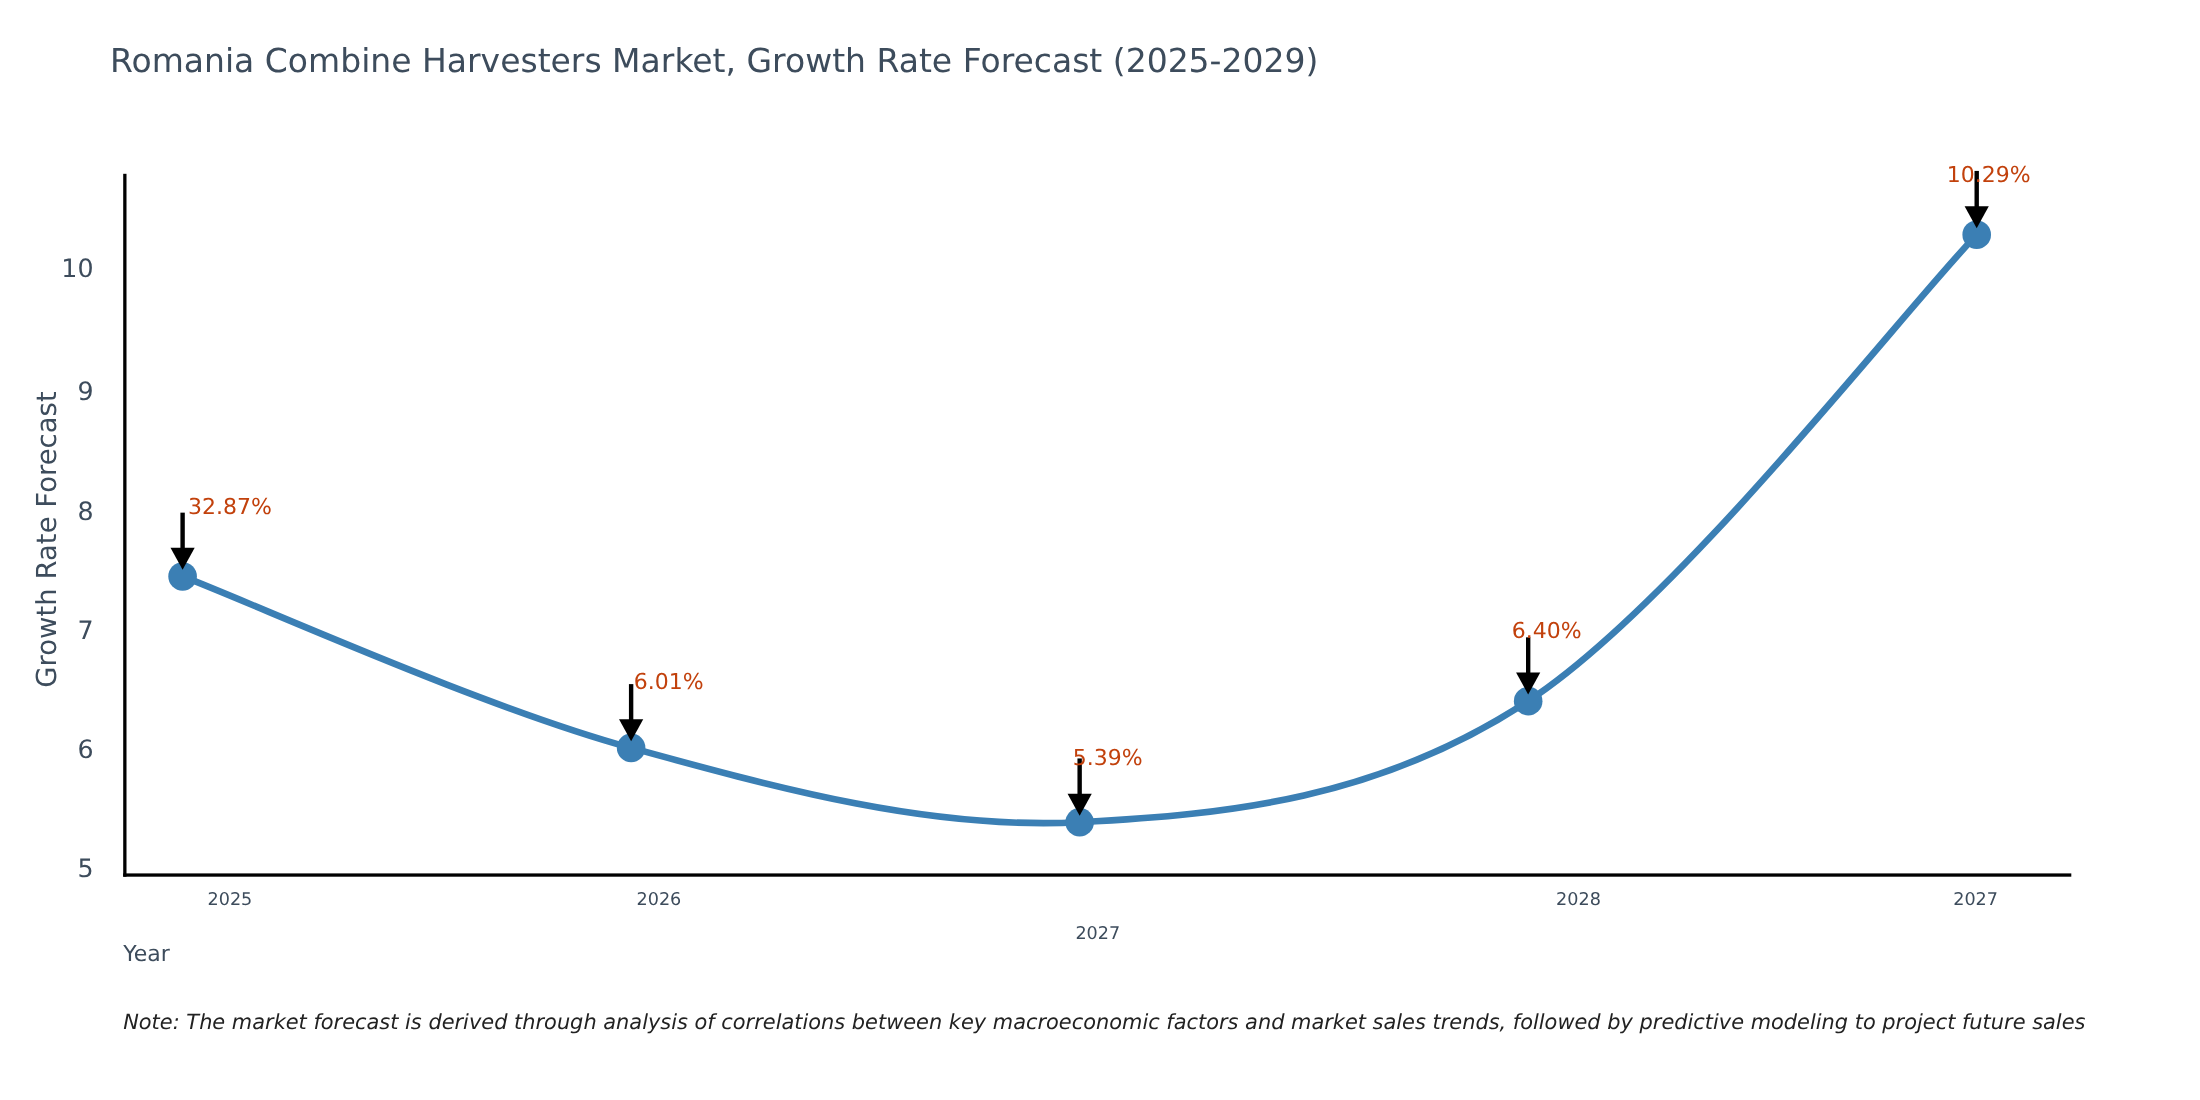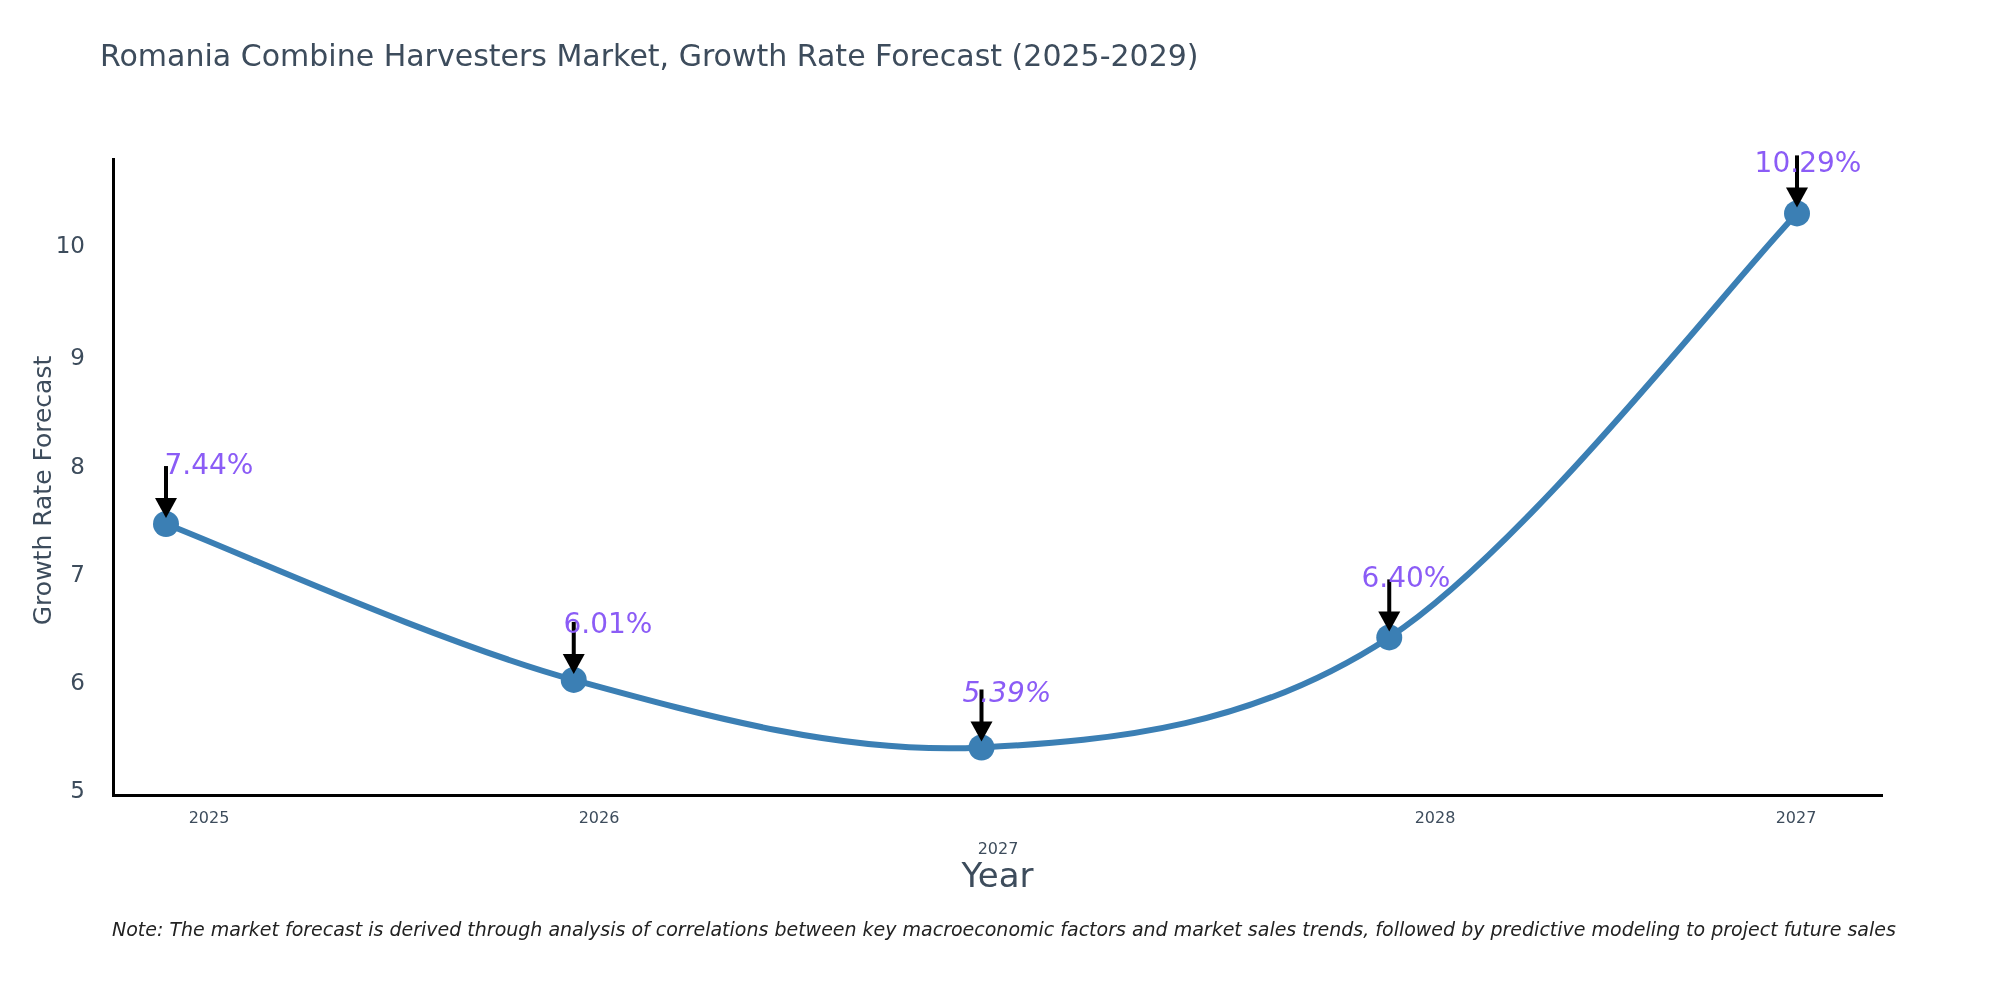"10.29%" .point-label { color: #8b5cf6 -> #c2410c; font-size: 28px -> 20px }
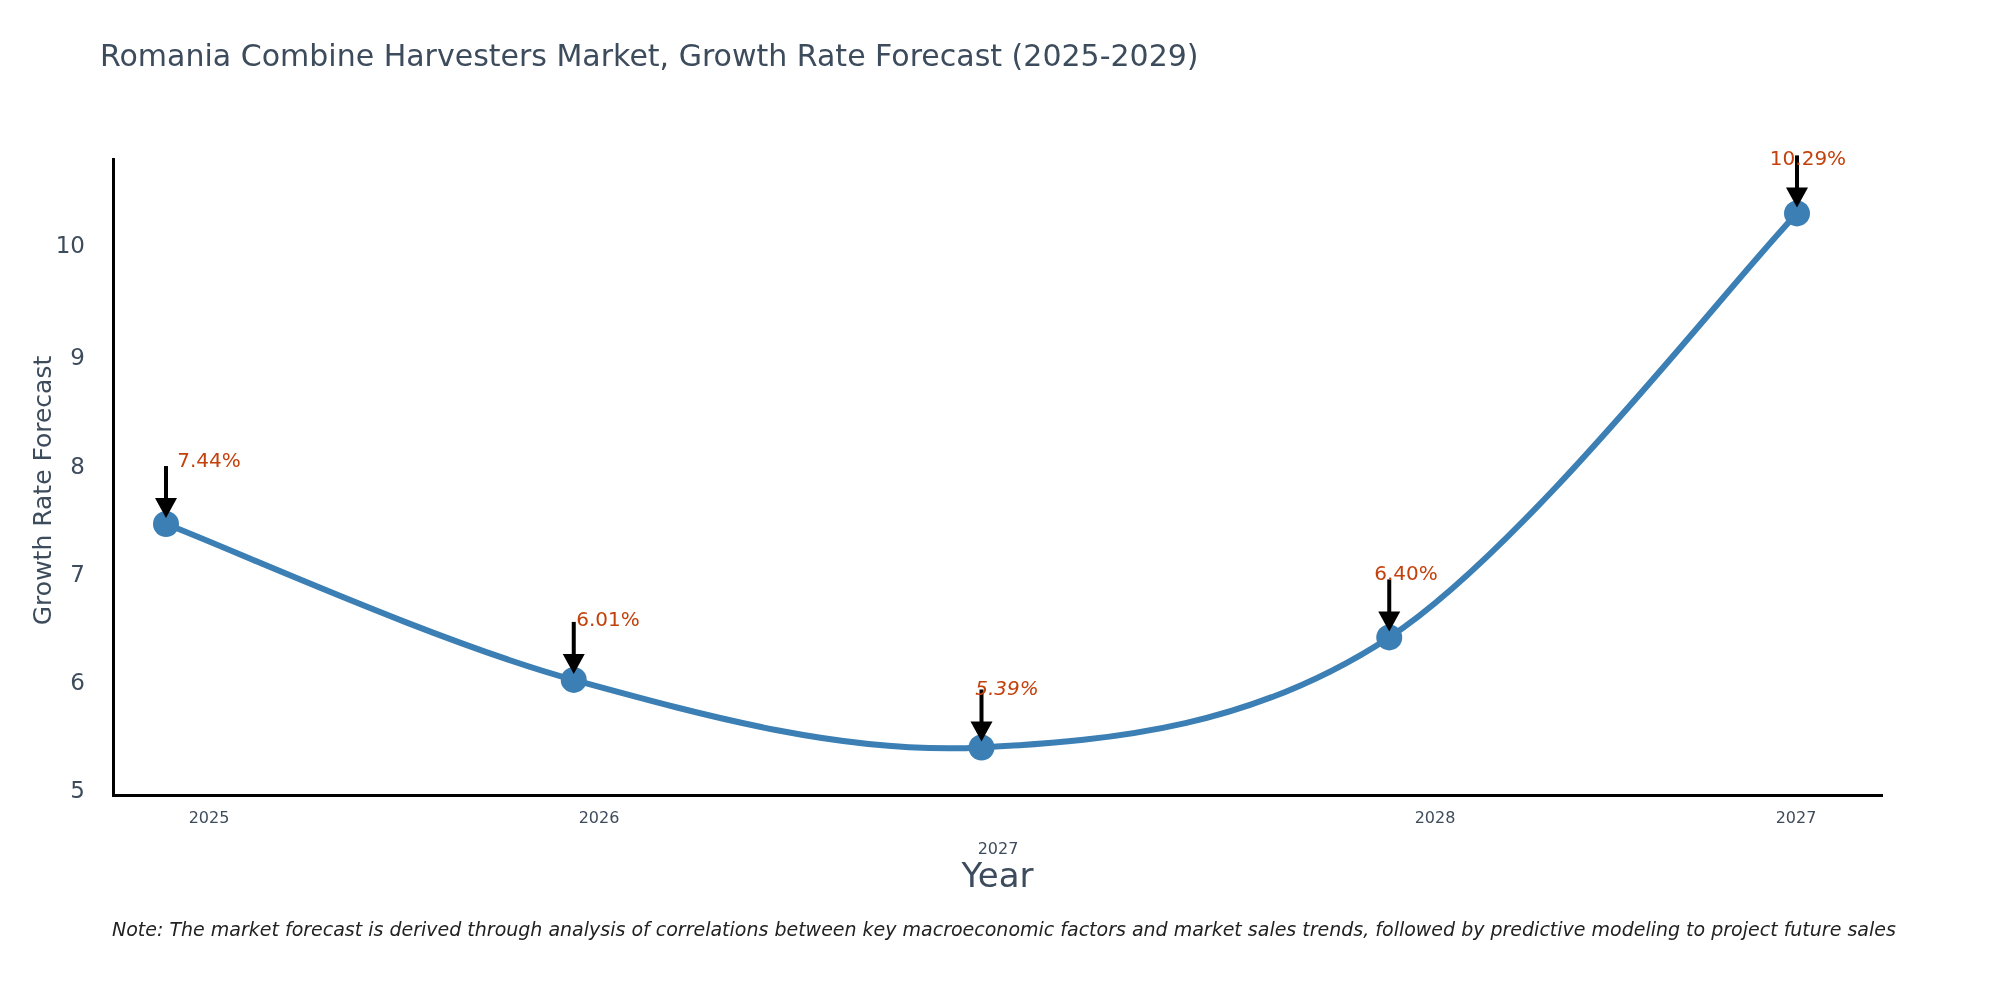"7.44%" div.point-label { text: 7.44% -> 32.87% }
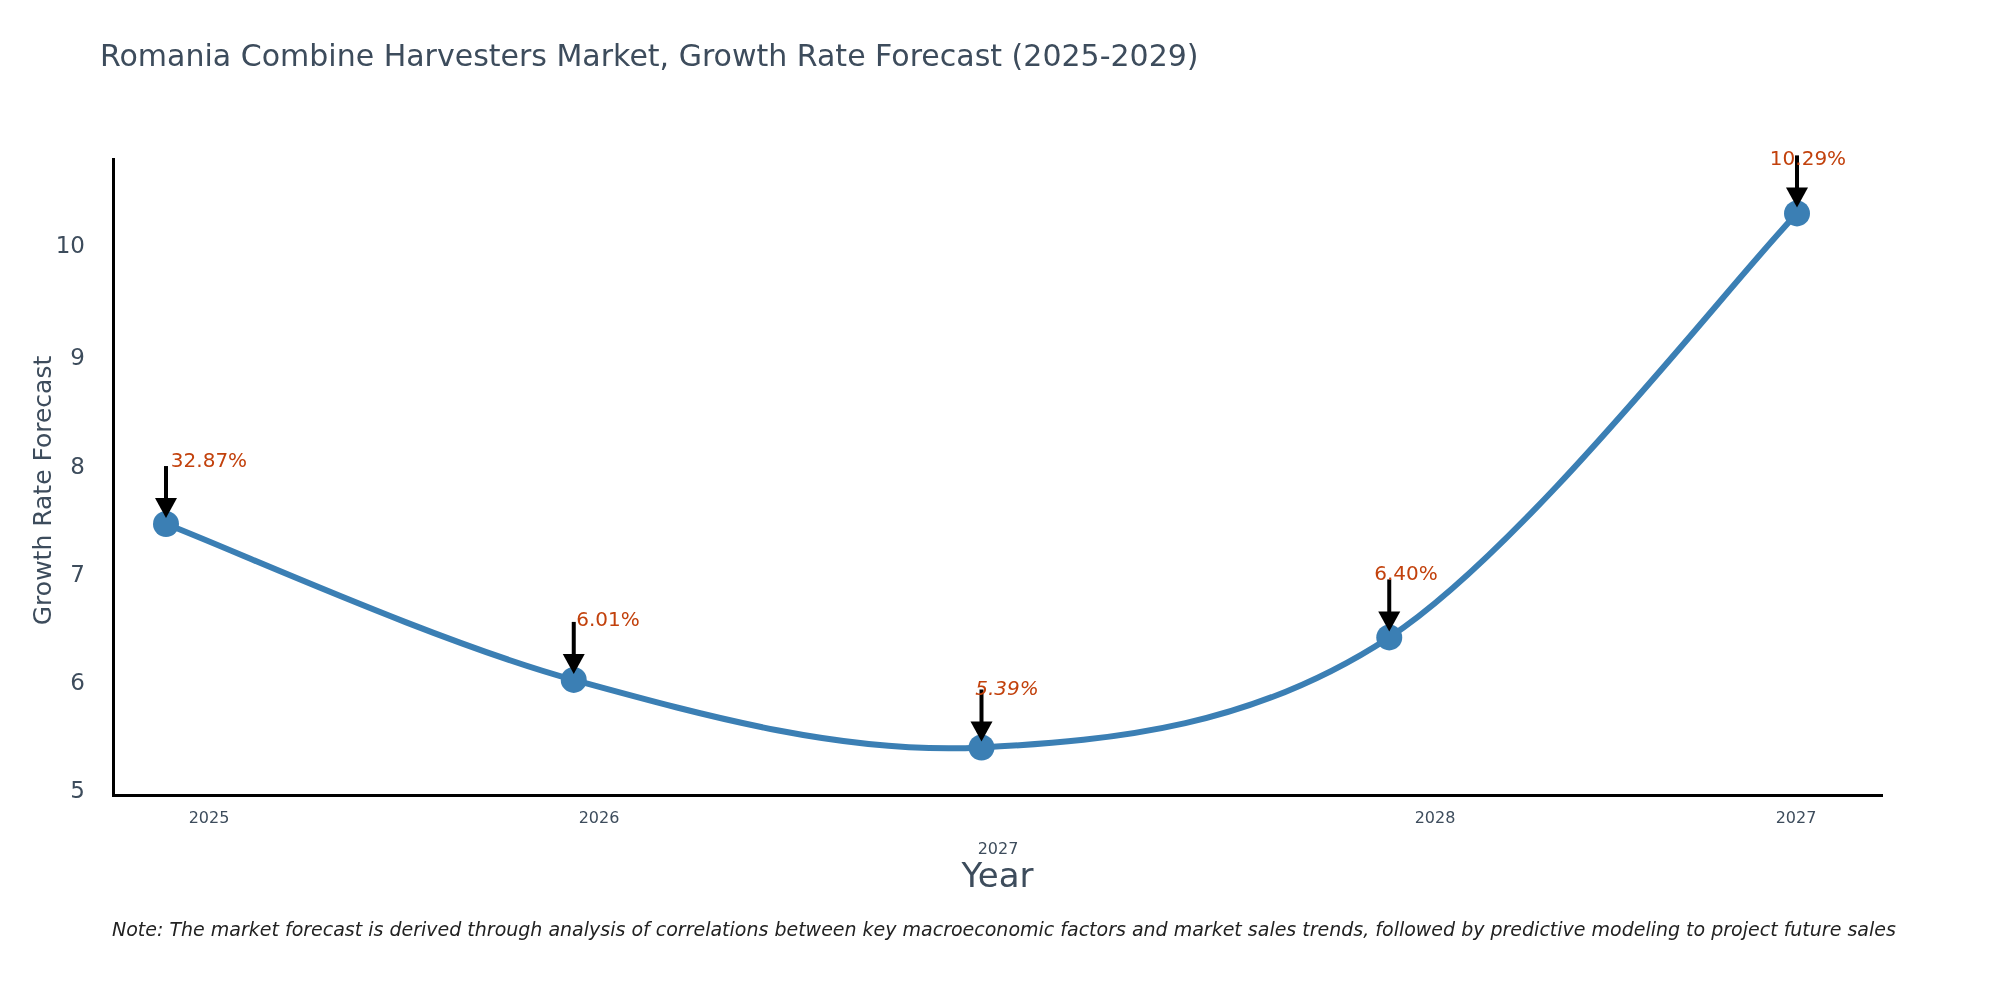"5.39%" div.point-label { font-style: italic -> none }
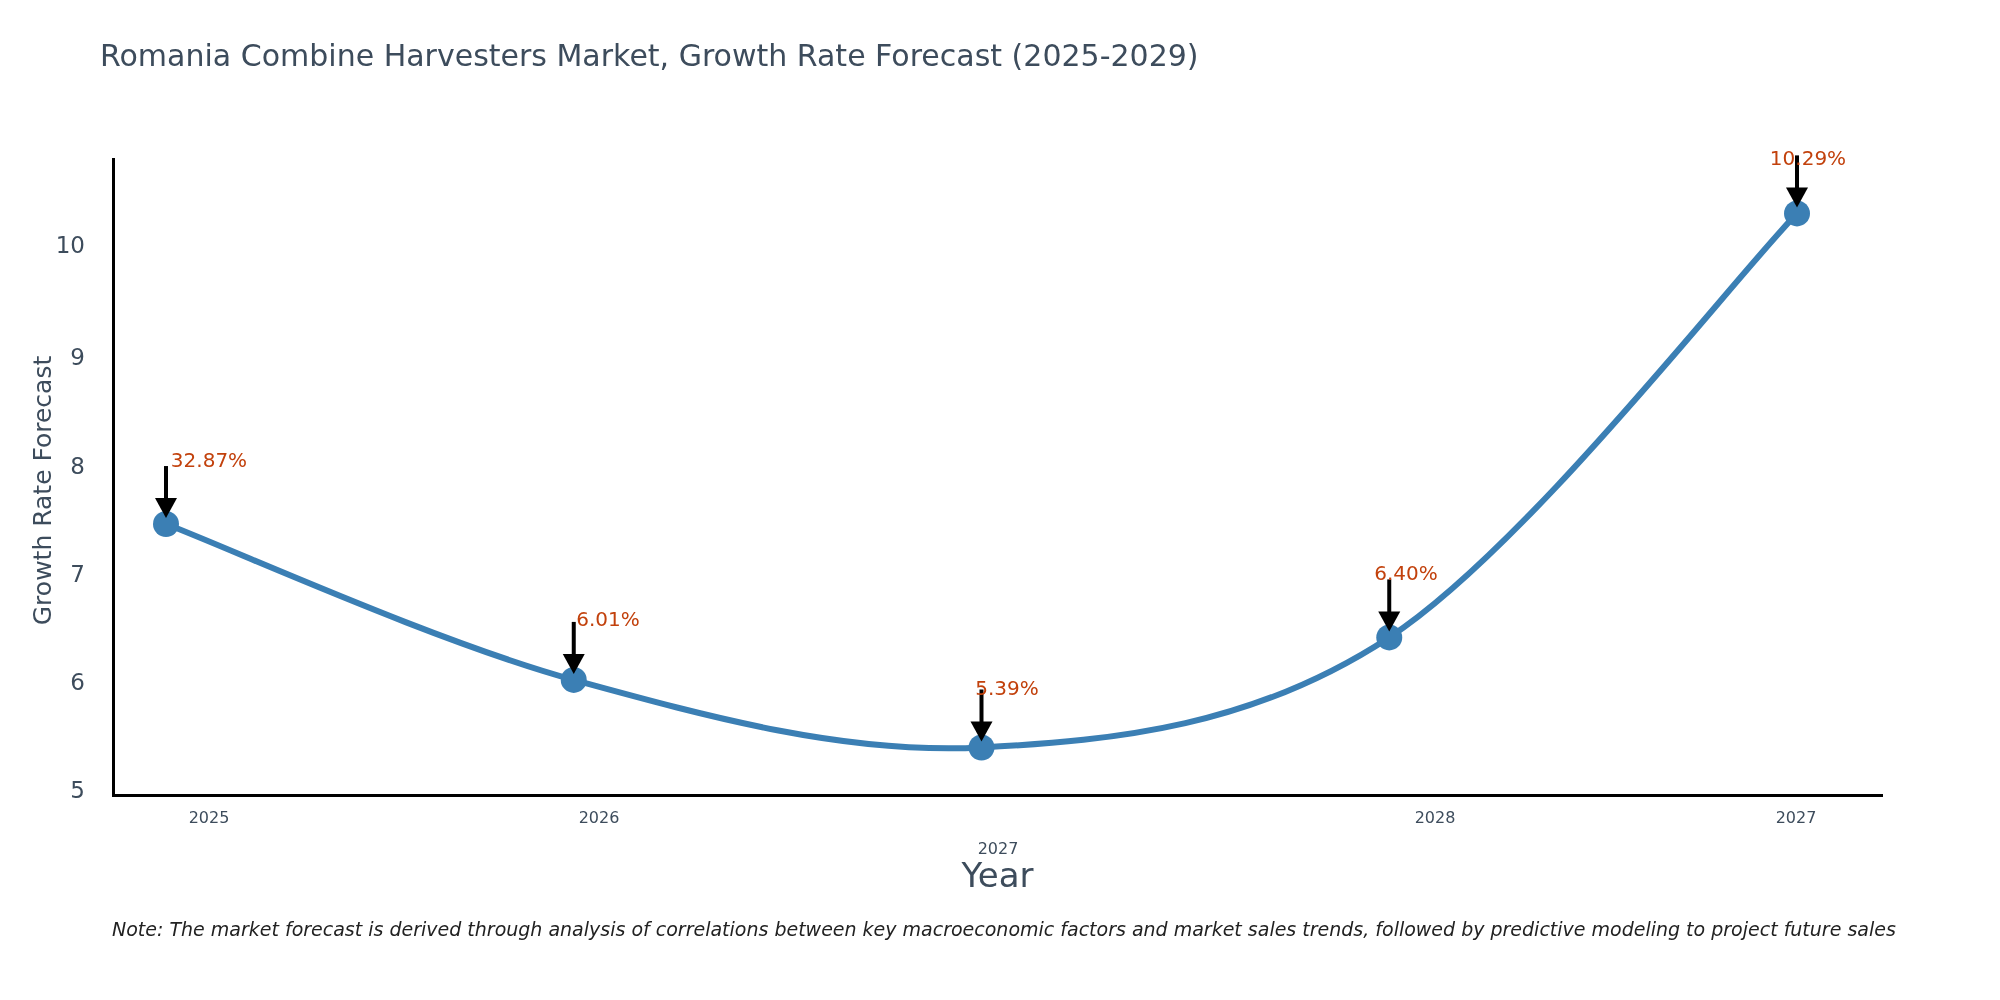"Year" #x-axis-title { font-size: 34px -> 20px; text-align: center -> none }
